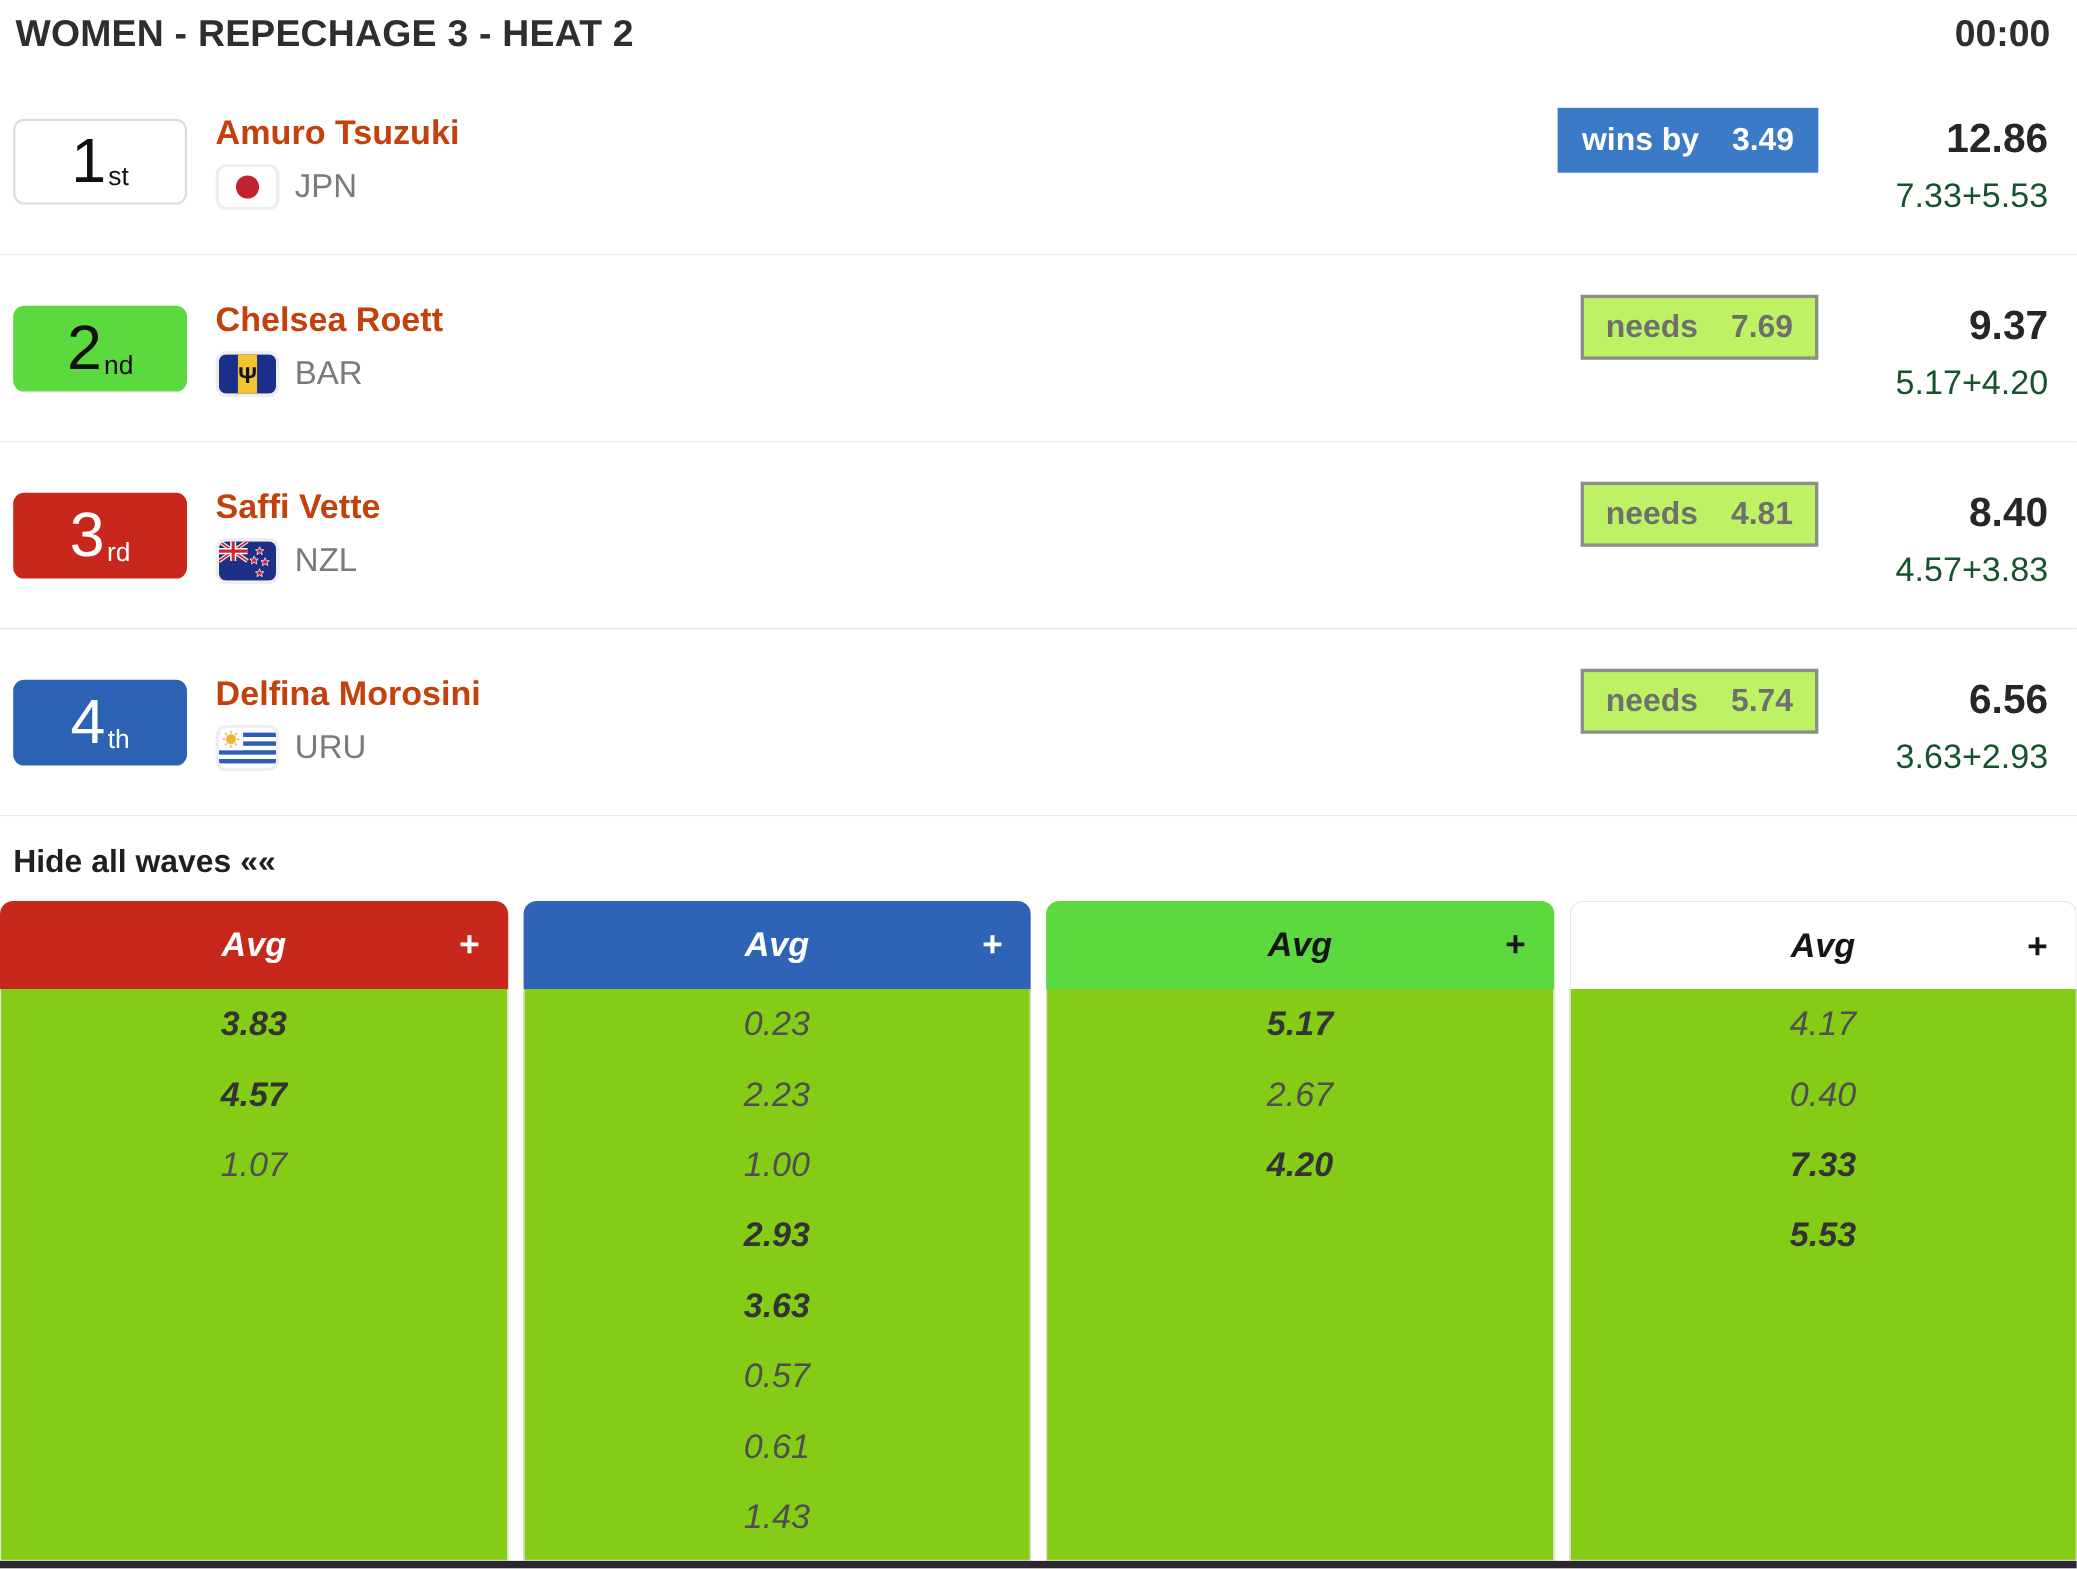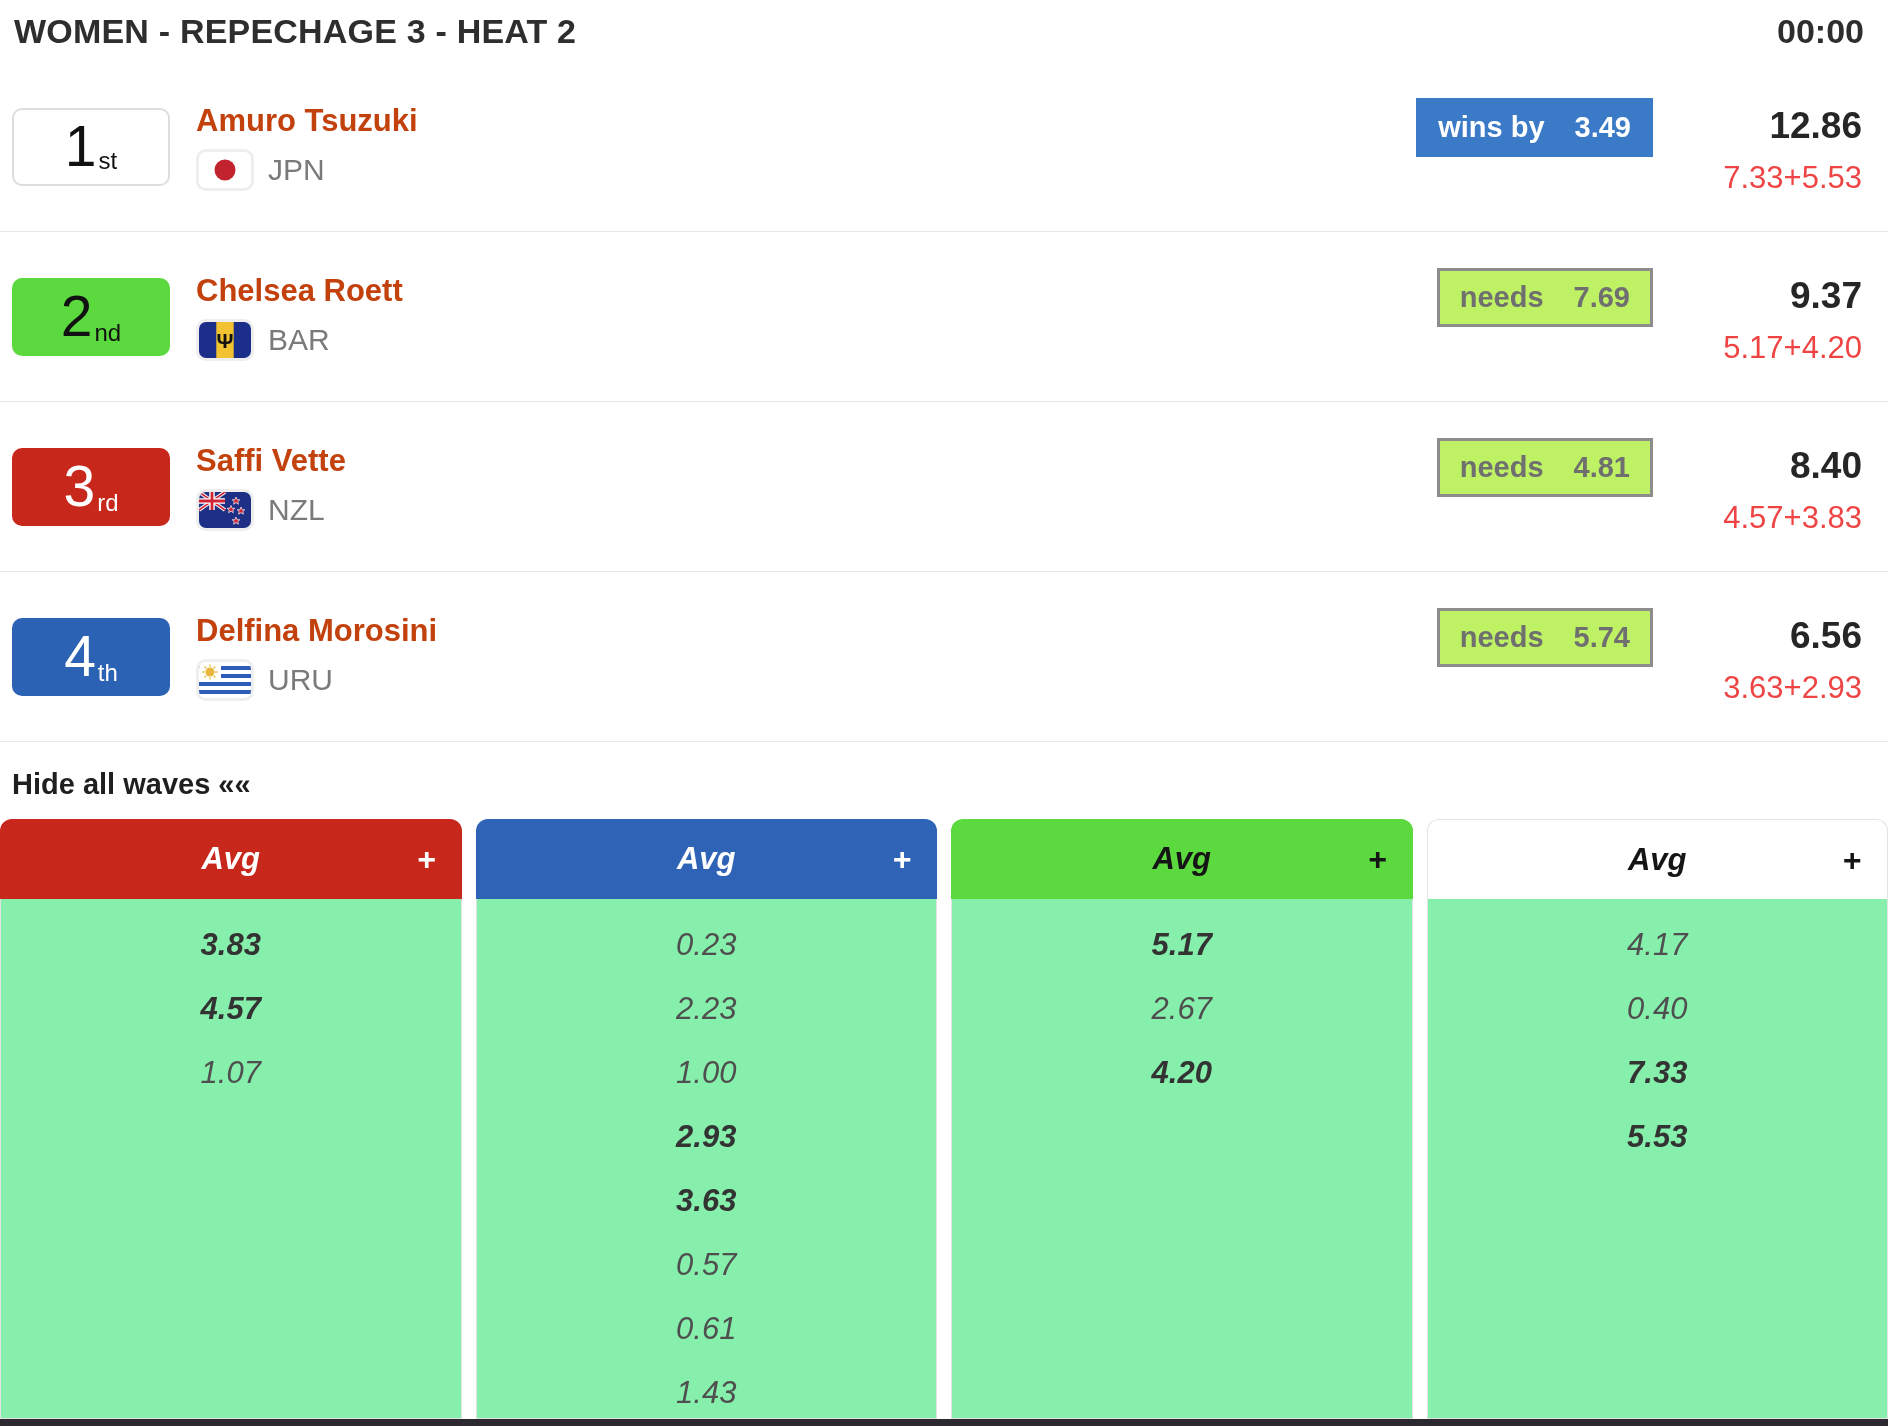"7.33+5.53" .breakdown { color: #ef4444 -> #14532d }
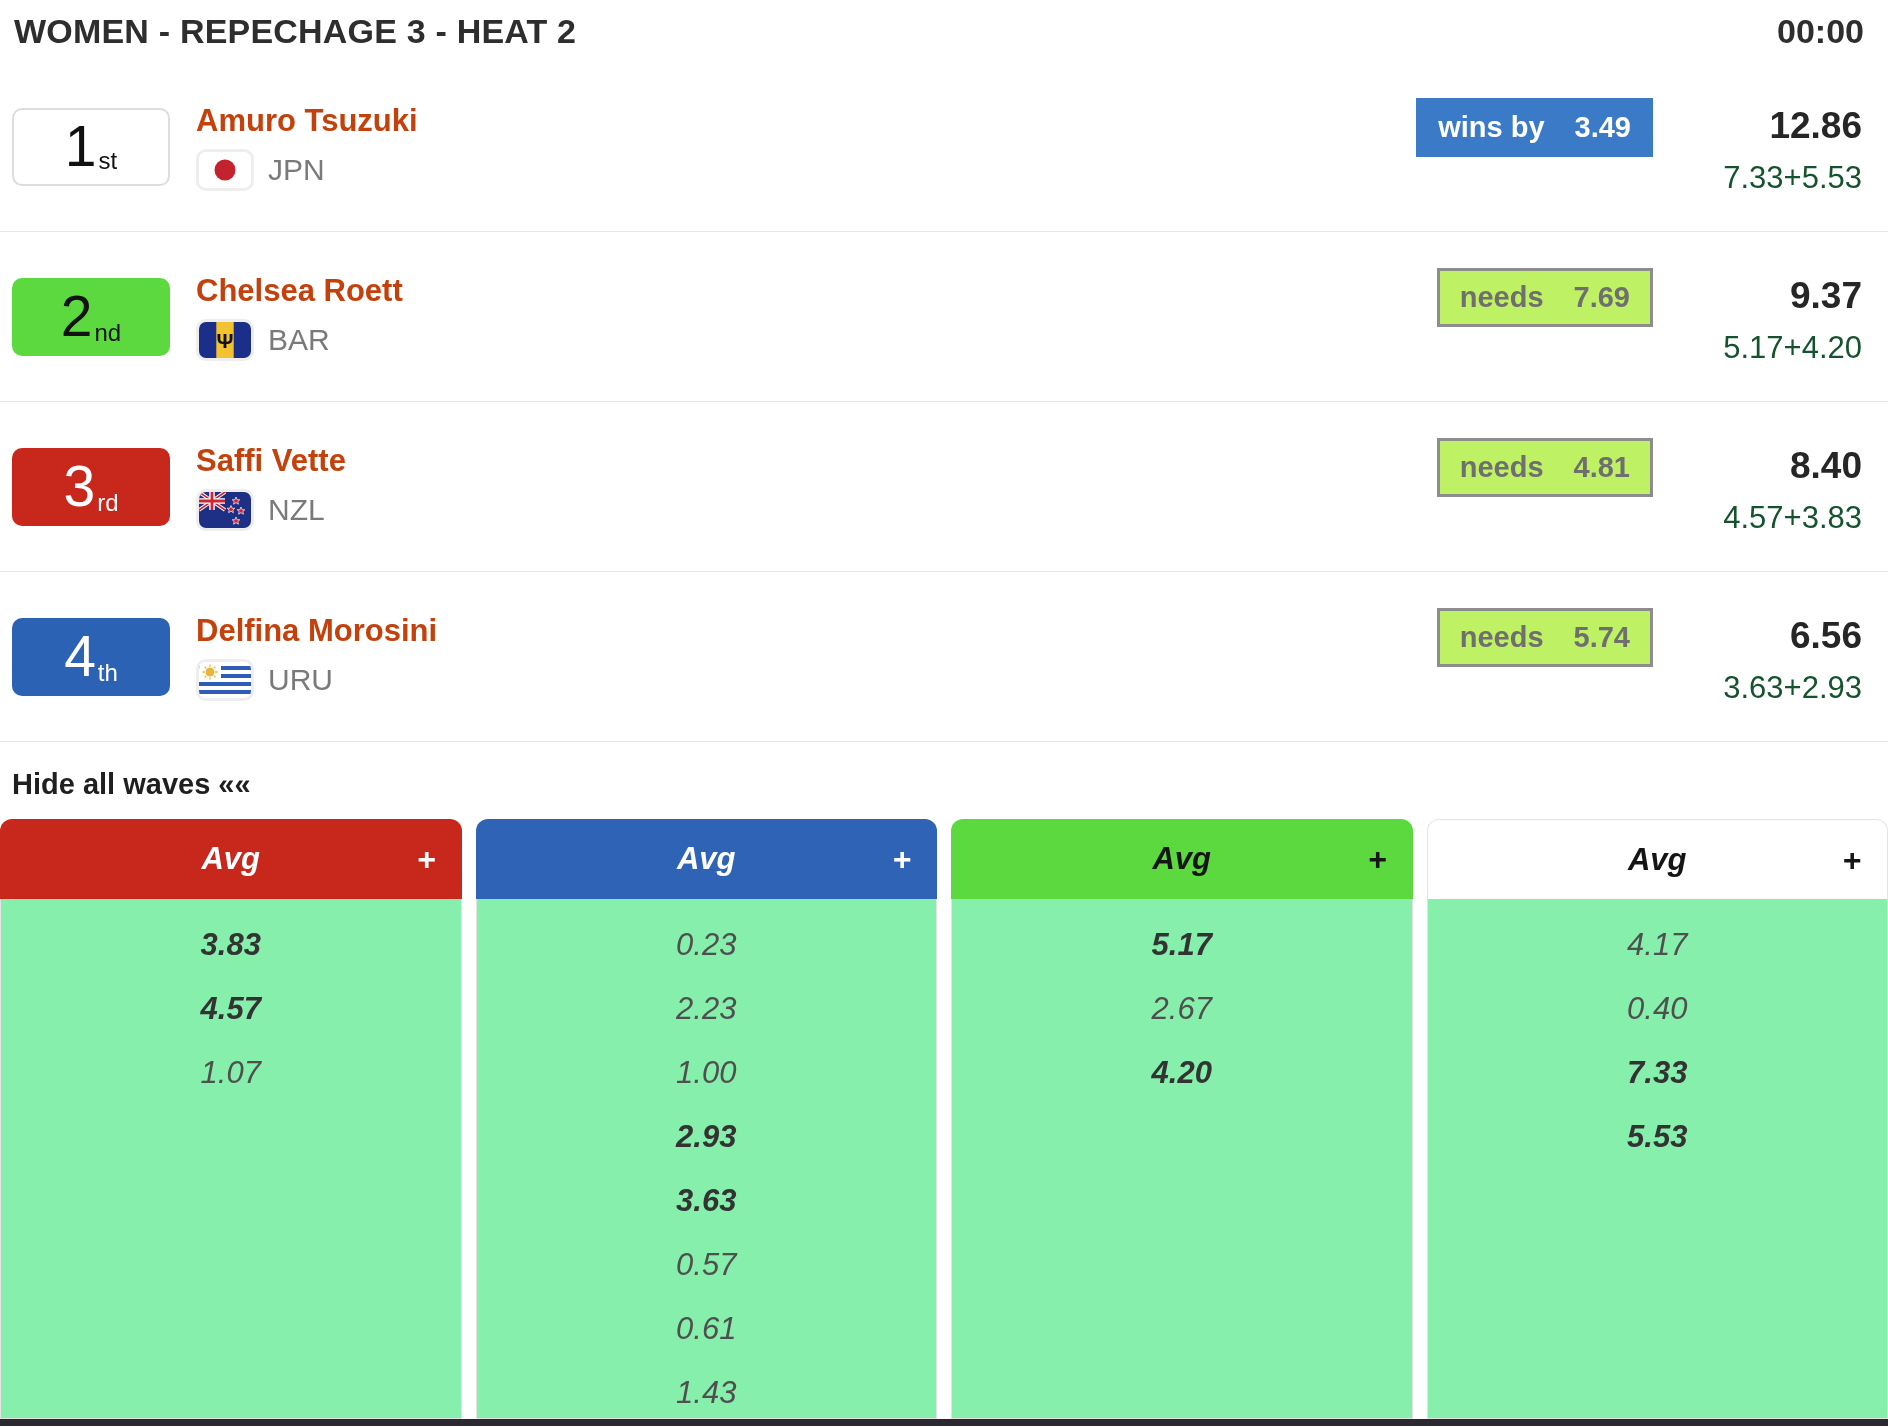"3.83" .col-body { background: #86efac -> #84cc16; padding-top: 14px -> none }
